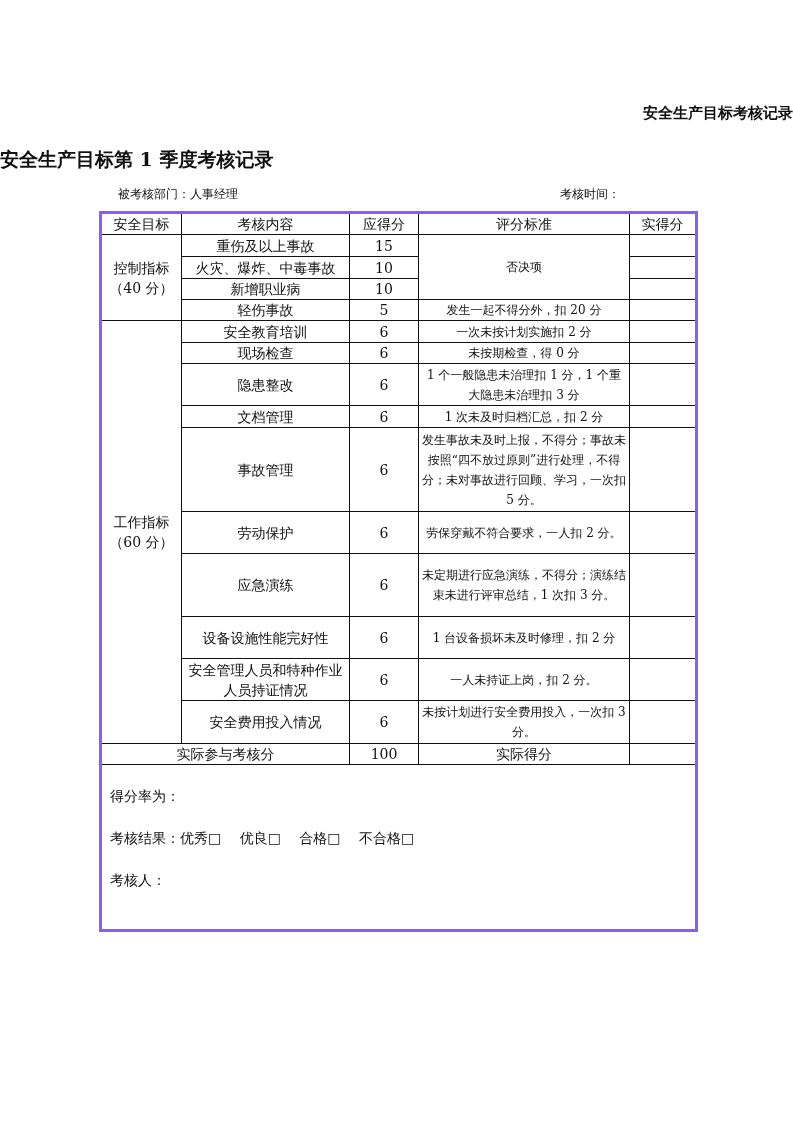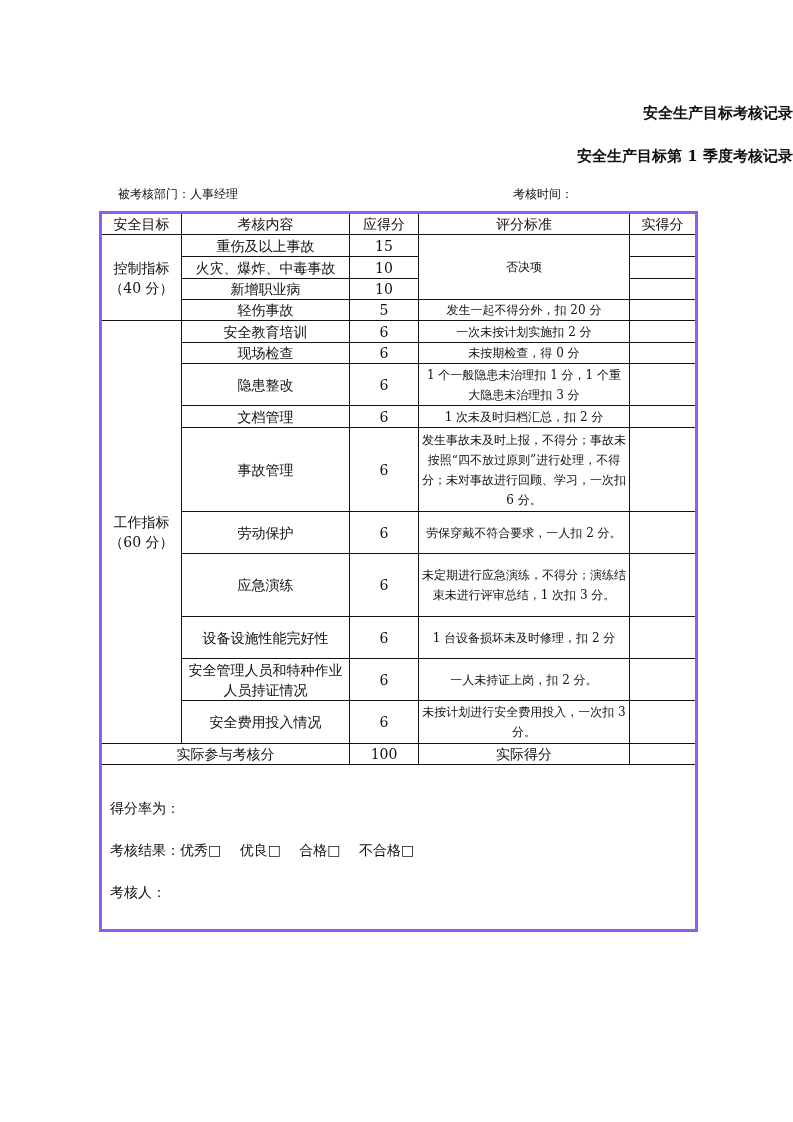"安全生产目标第 1 季度考核记录" .title2 { font-size: 15px -> 19px; text-align: right -> left }
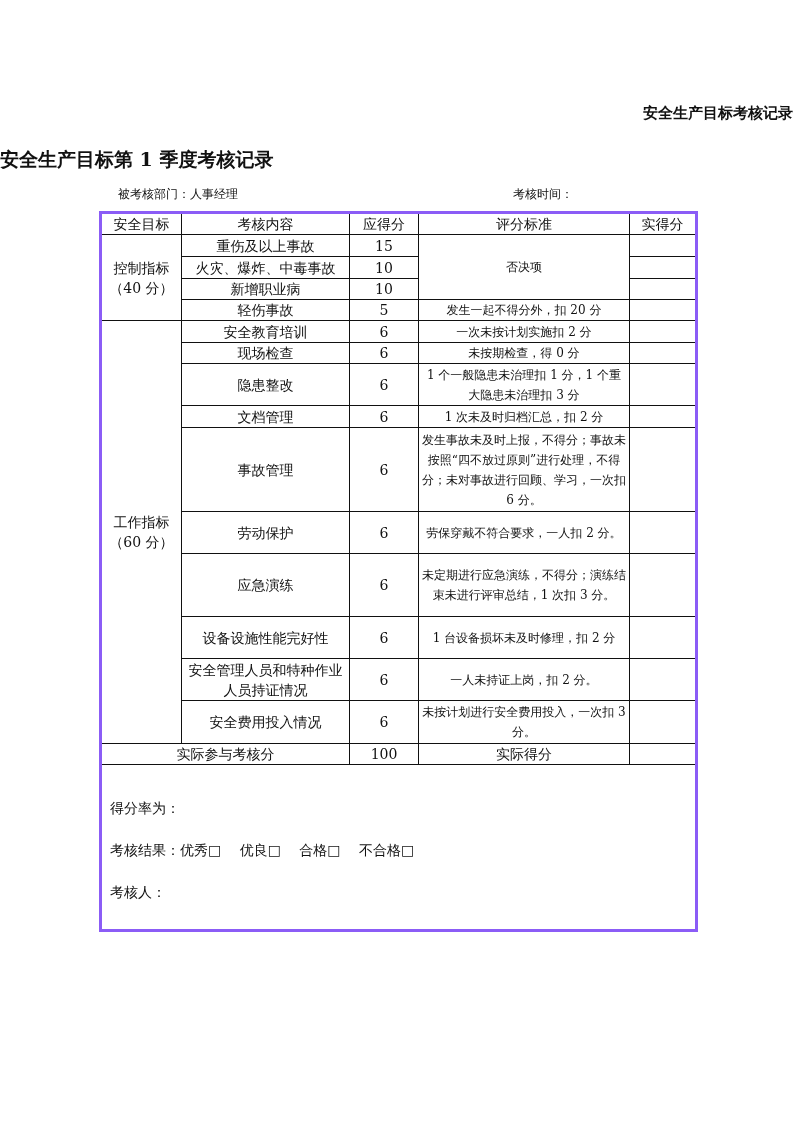"考核时间：" .meta-time { left: 513px -> 560px }
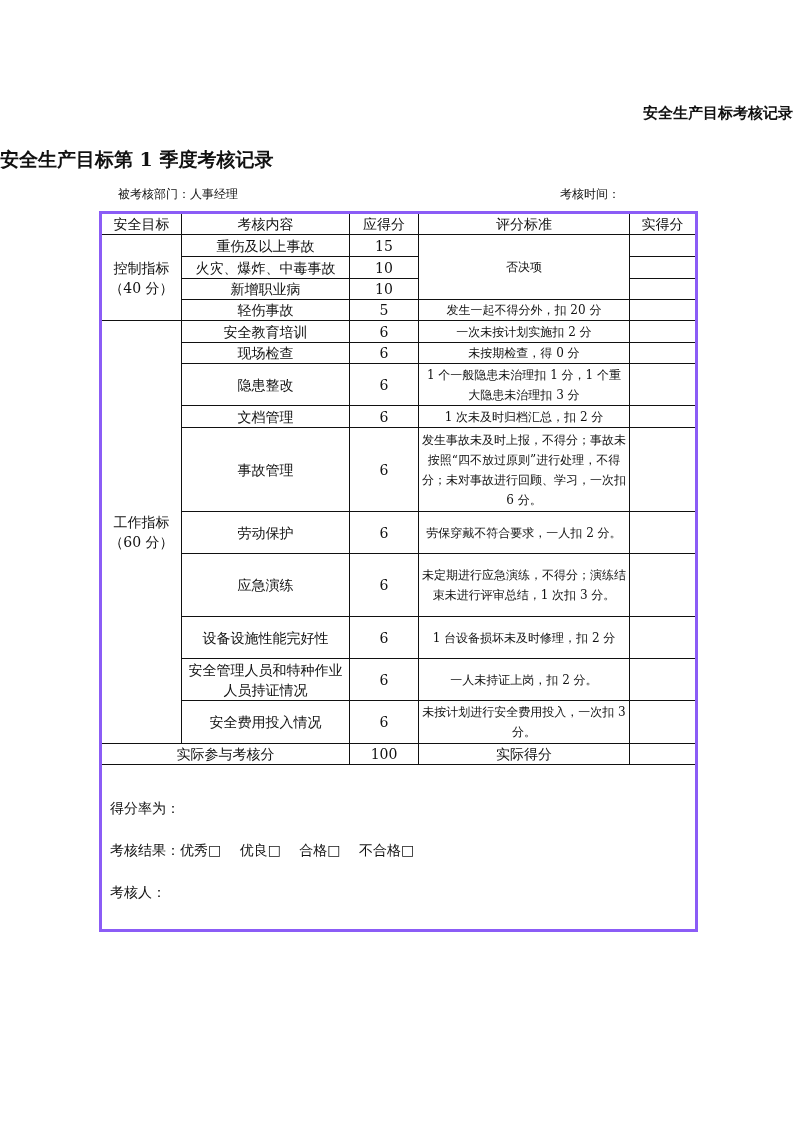"发生事故未及时上报，不得分；事故未按照“四不放过原则”进行处理，不得分；未对事故" td.small { text: 6 -> 5 }
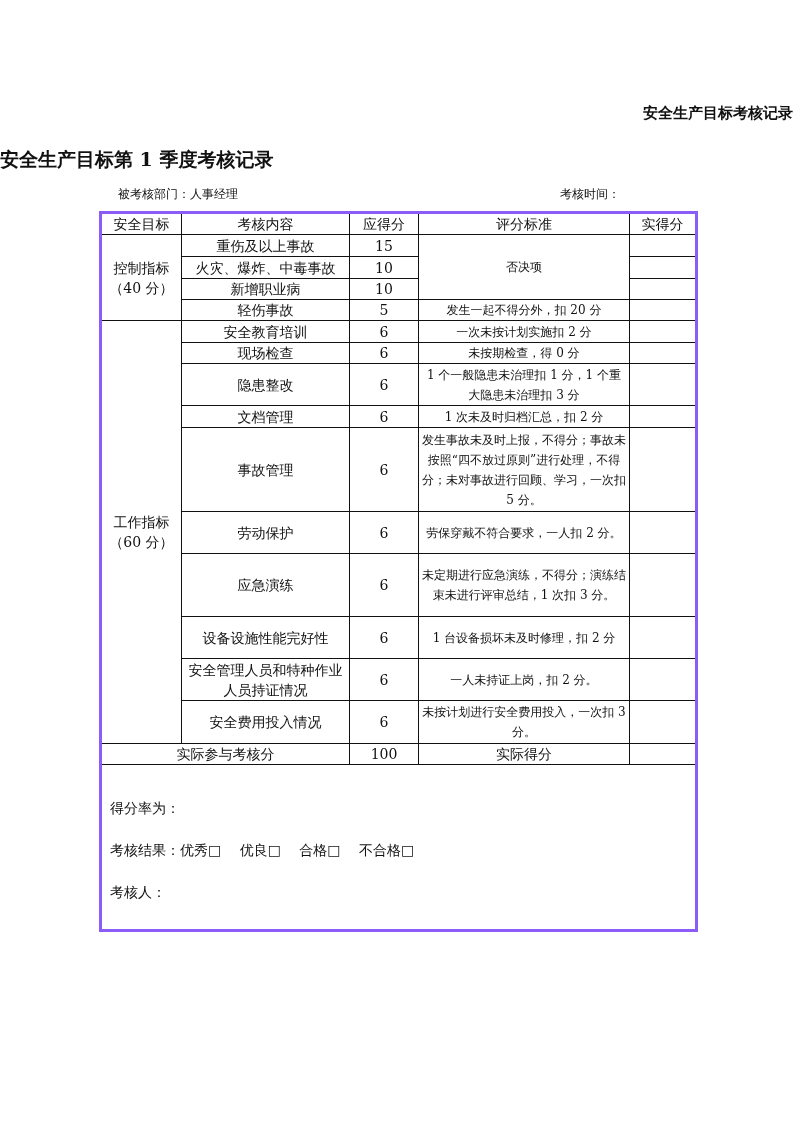"得分率为：" .footer-cell { padding: 12px 8px !important -> 0 8px !important }
